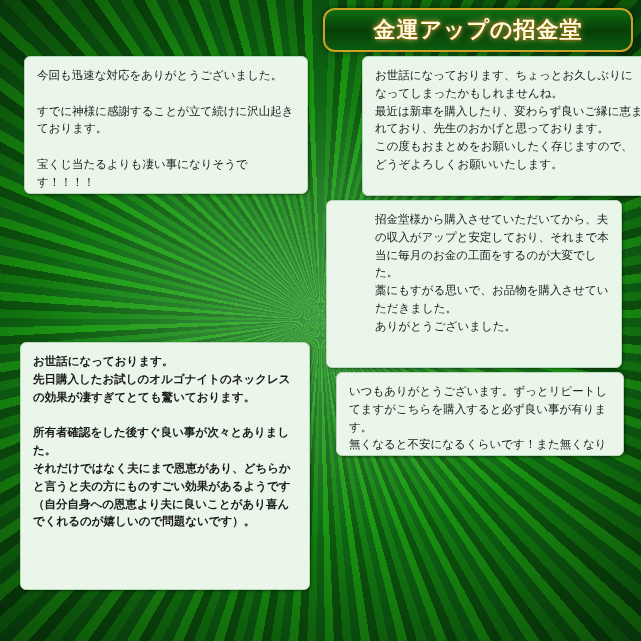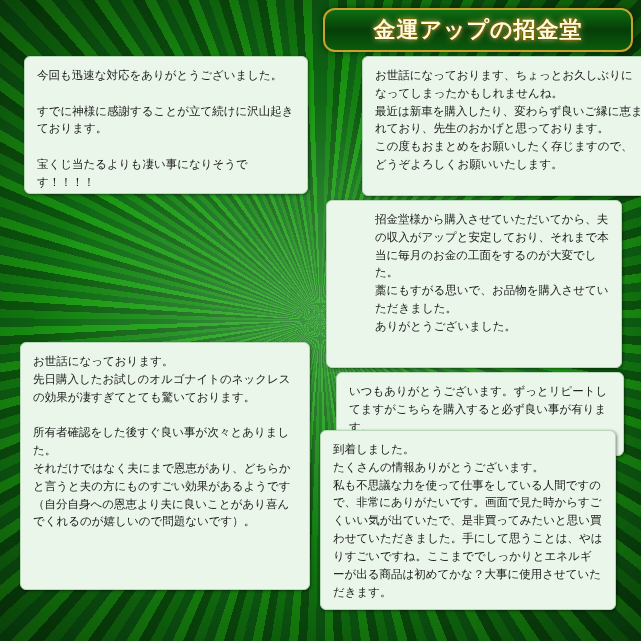"お世話になっております。" #card-3 { font-weight: none -> bold }
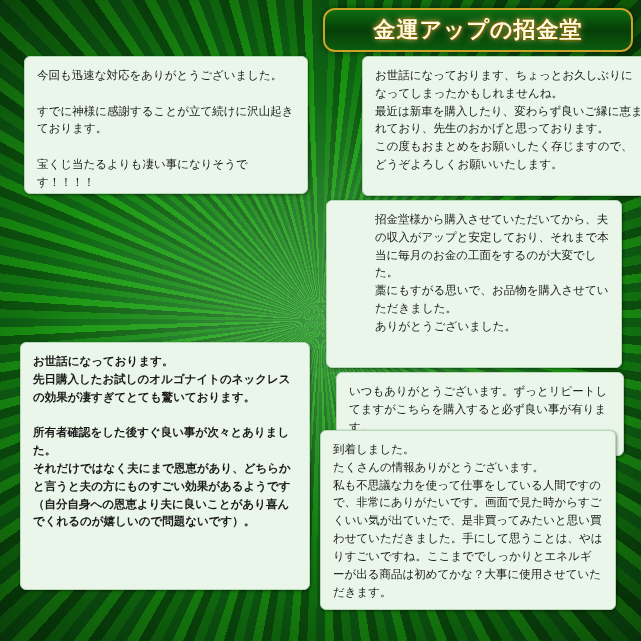"到着しました。" div.card { html: <div>到着しました。 たくさんの情報ありがとうございます。 私も不思議な力を使って仕事をしている人間ですので、非常にありがたいです。画面で見た時からすごくいい気が出ていたで、是非買ってみたいと思い買わせていただきました。手にして思うことは、やはりすごいですね。ここまででしっかりとエネルギーが出る商品は初めてかな？大事に使用させていただきます。</div> -> none }
